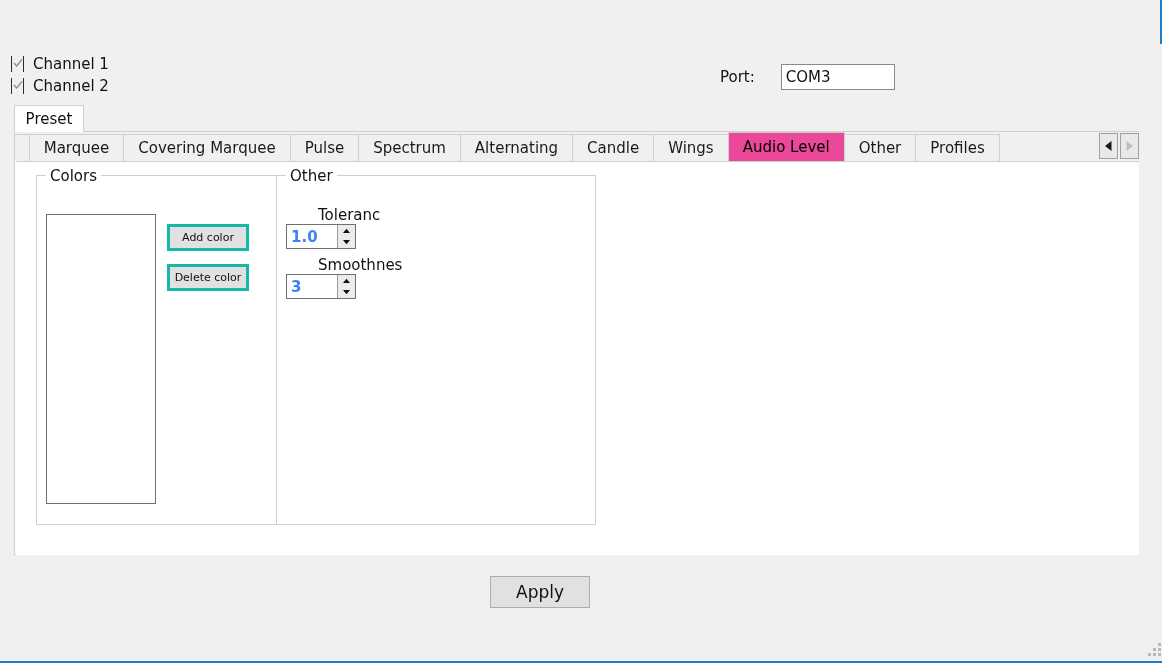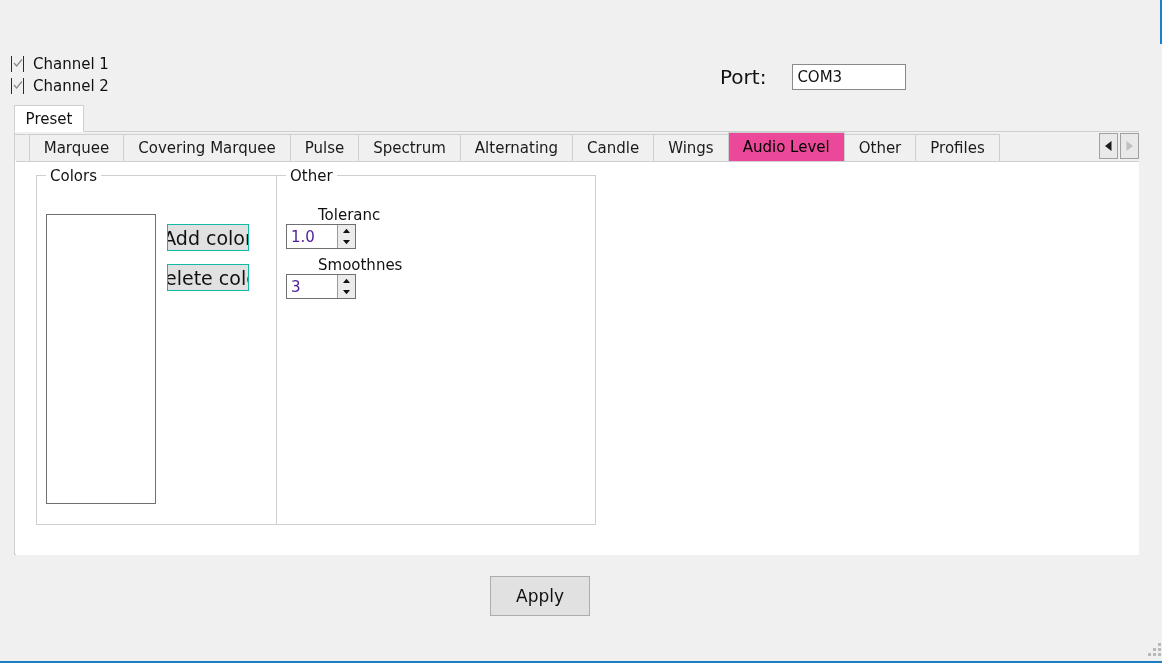"Port:" .port-label { font-size: 20px -> 15px }
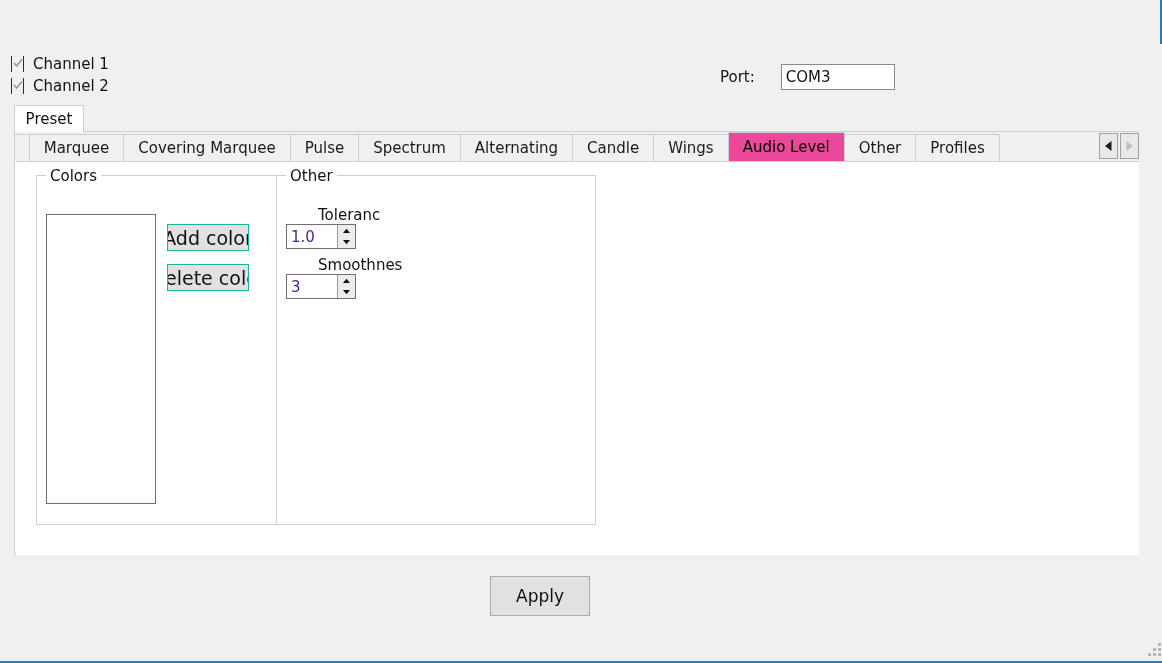"Add color" .btn { border: 1px solid #14b8a6 -> 3px solid #14b8a6; font-size: 19px -> 11px }
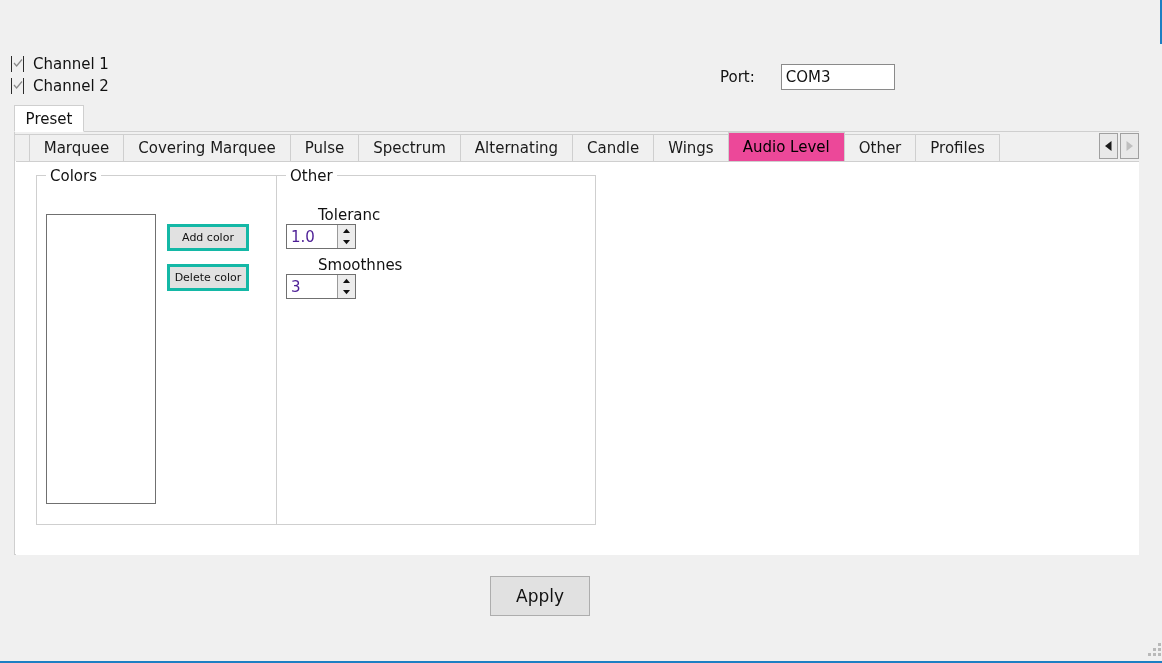"1.0" .spin-value { color: #4c1d95 -> #3b82f6; font-weight: none -> bold }
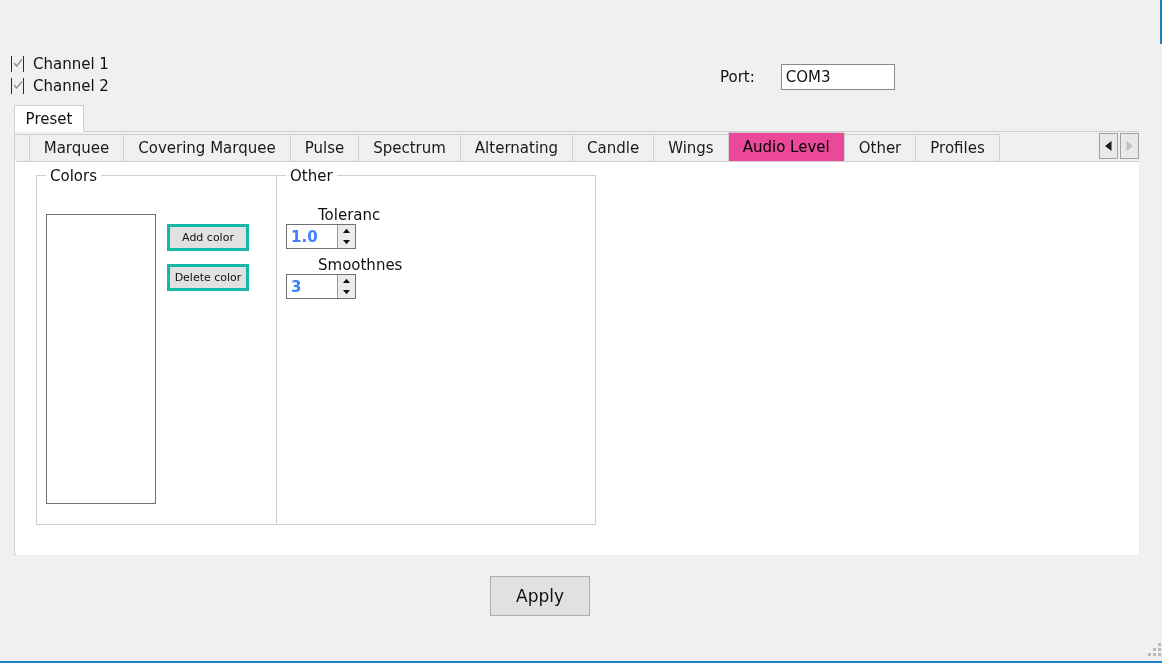"Apply" #apply-btn { height: 40px -> 32px }
